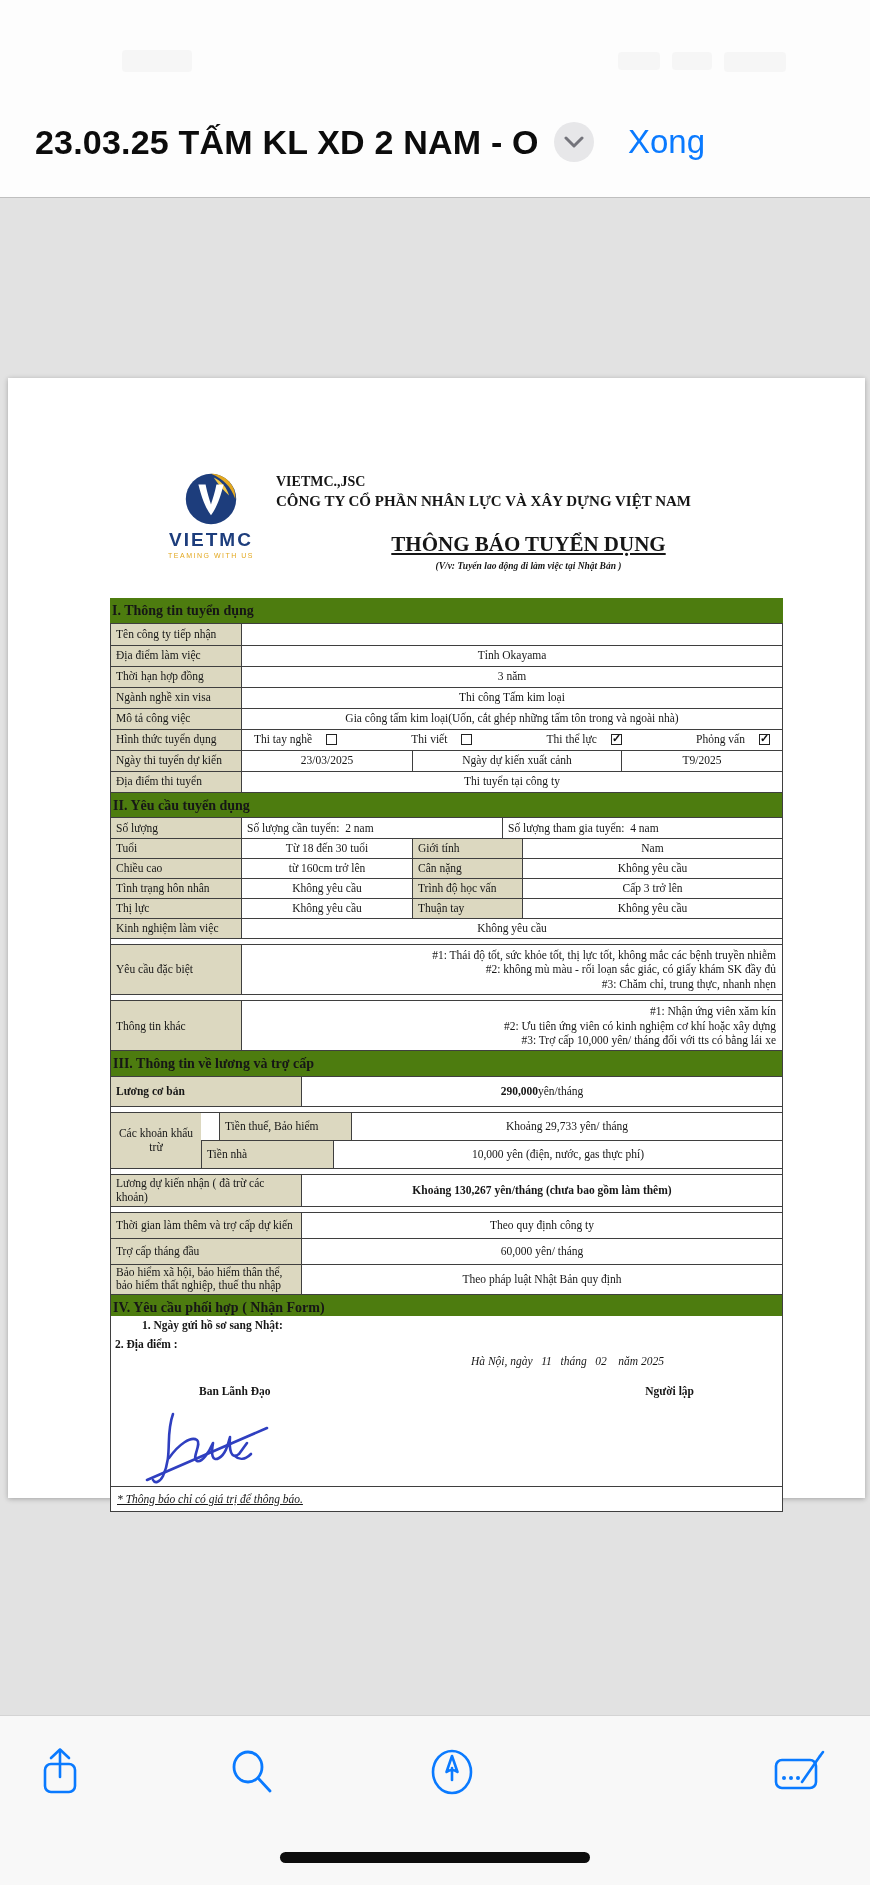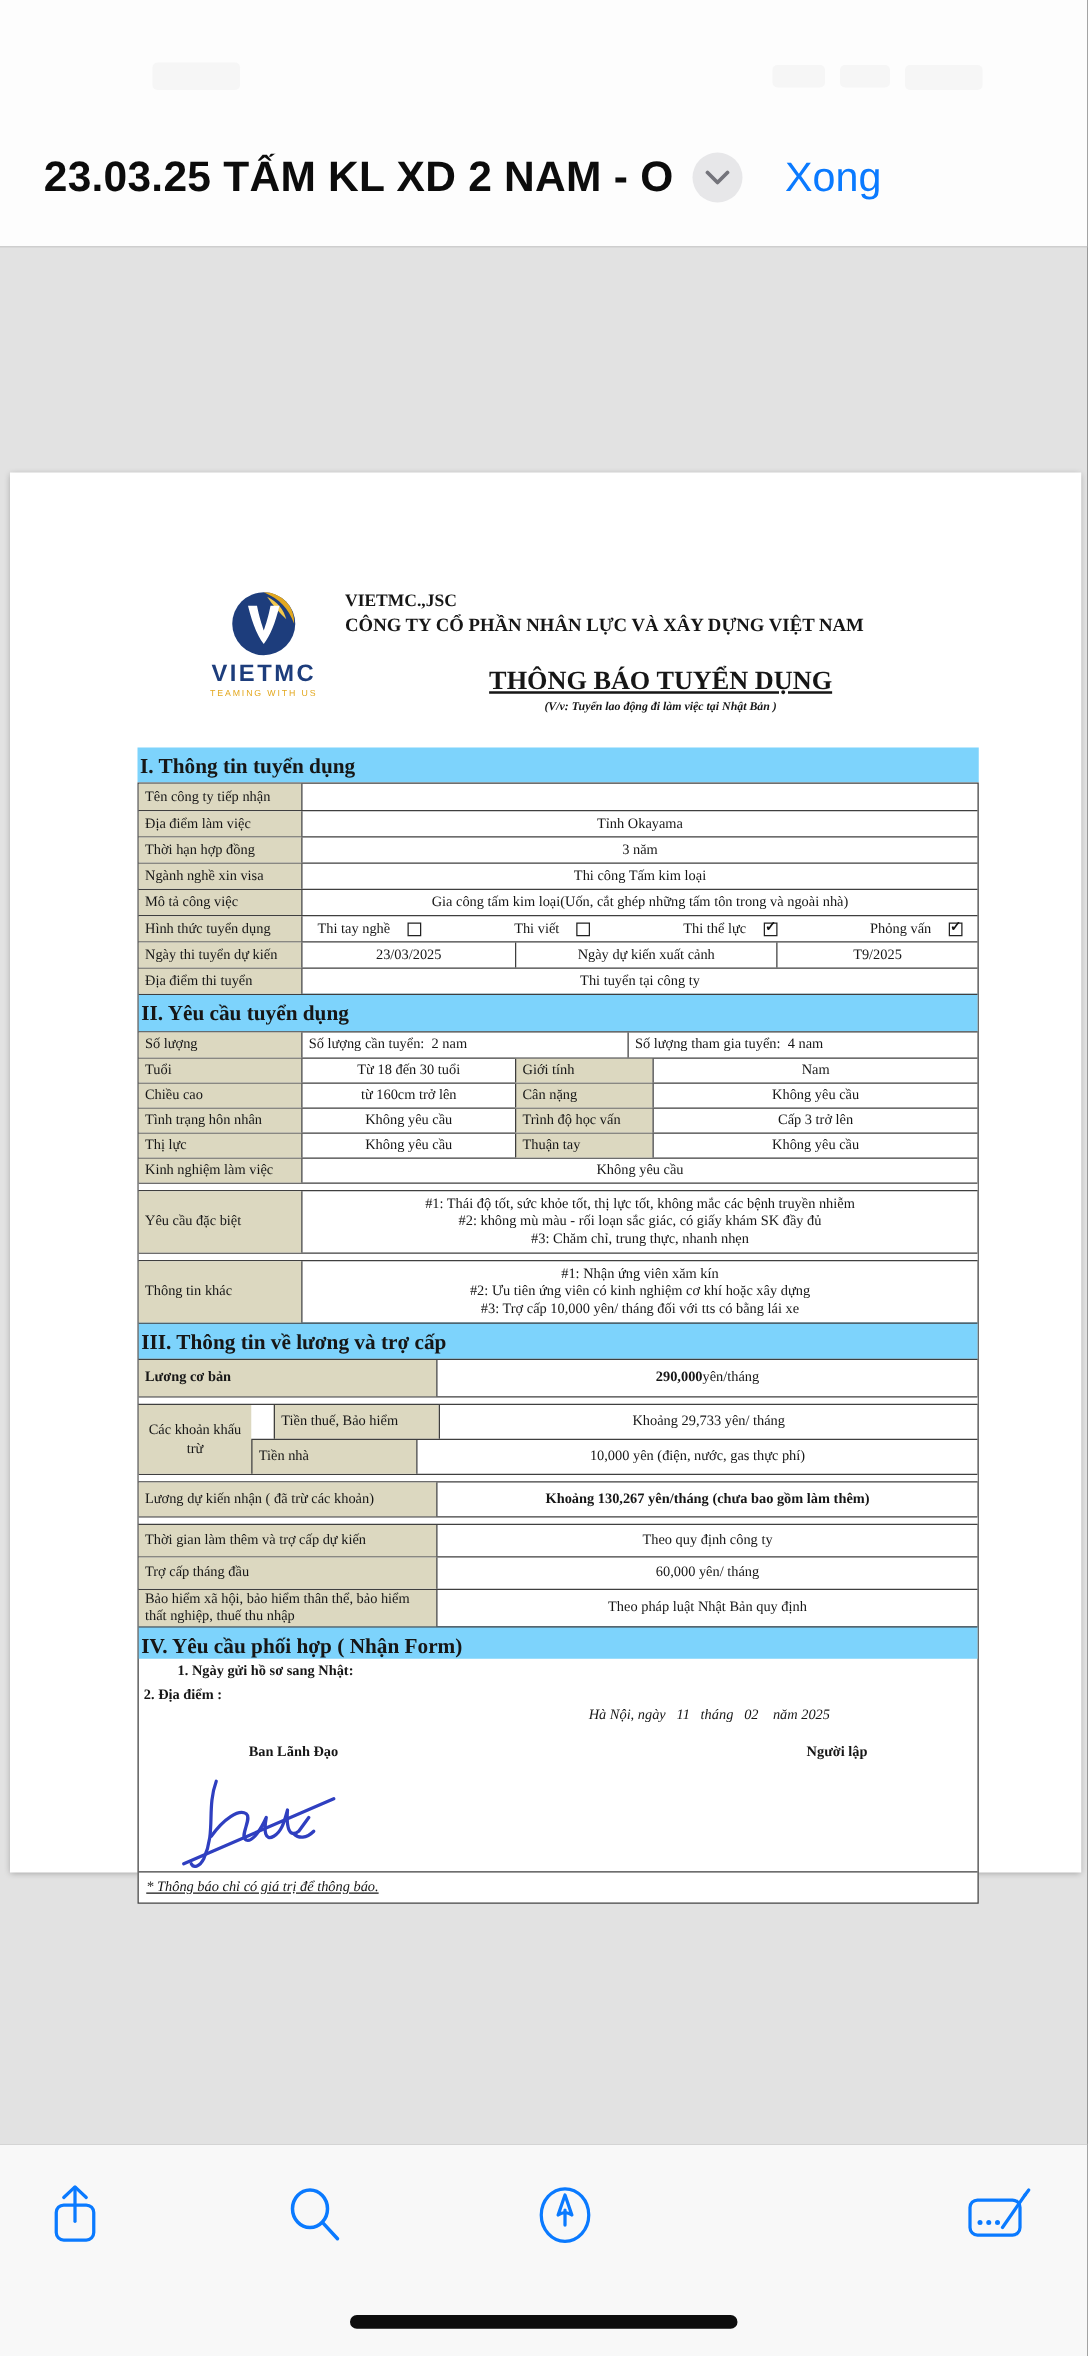"I. Thông tin tuyển dụng" .sec-head { background: #7dd3fc -> #4d7c0f; font-size: 17px -> 14px }
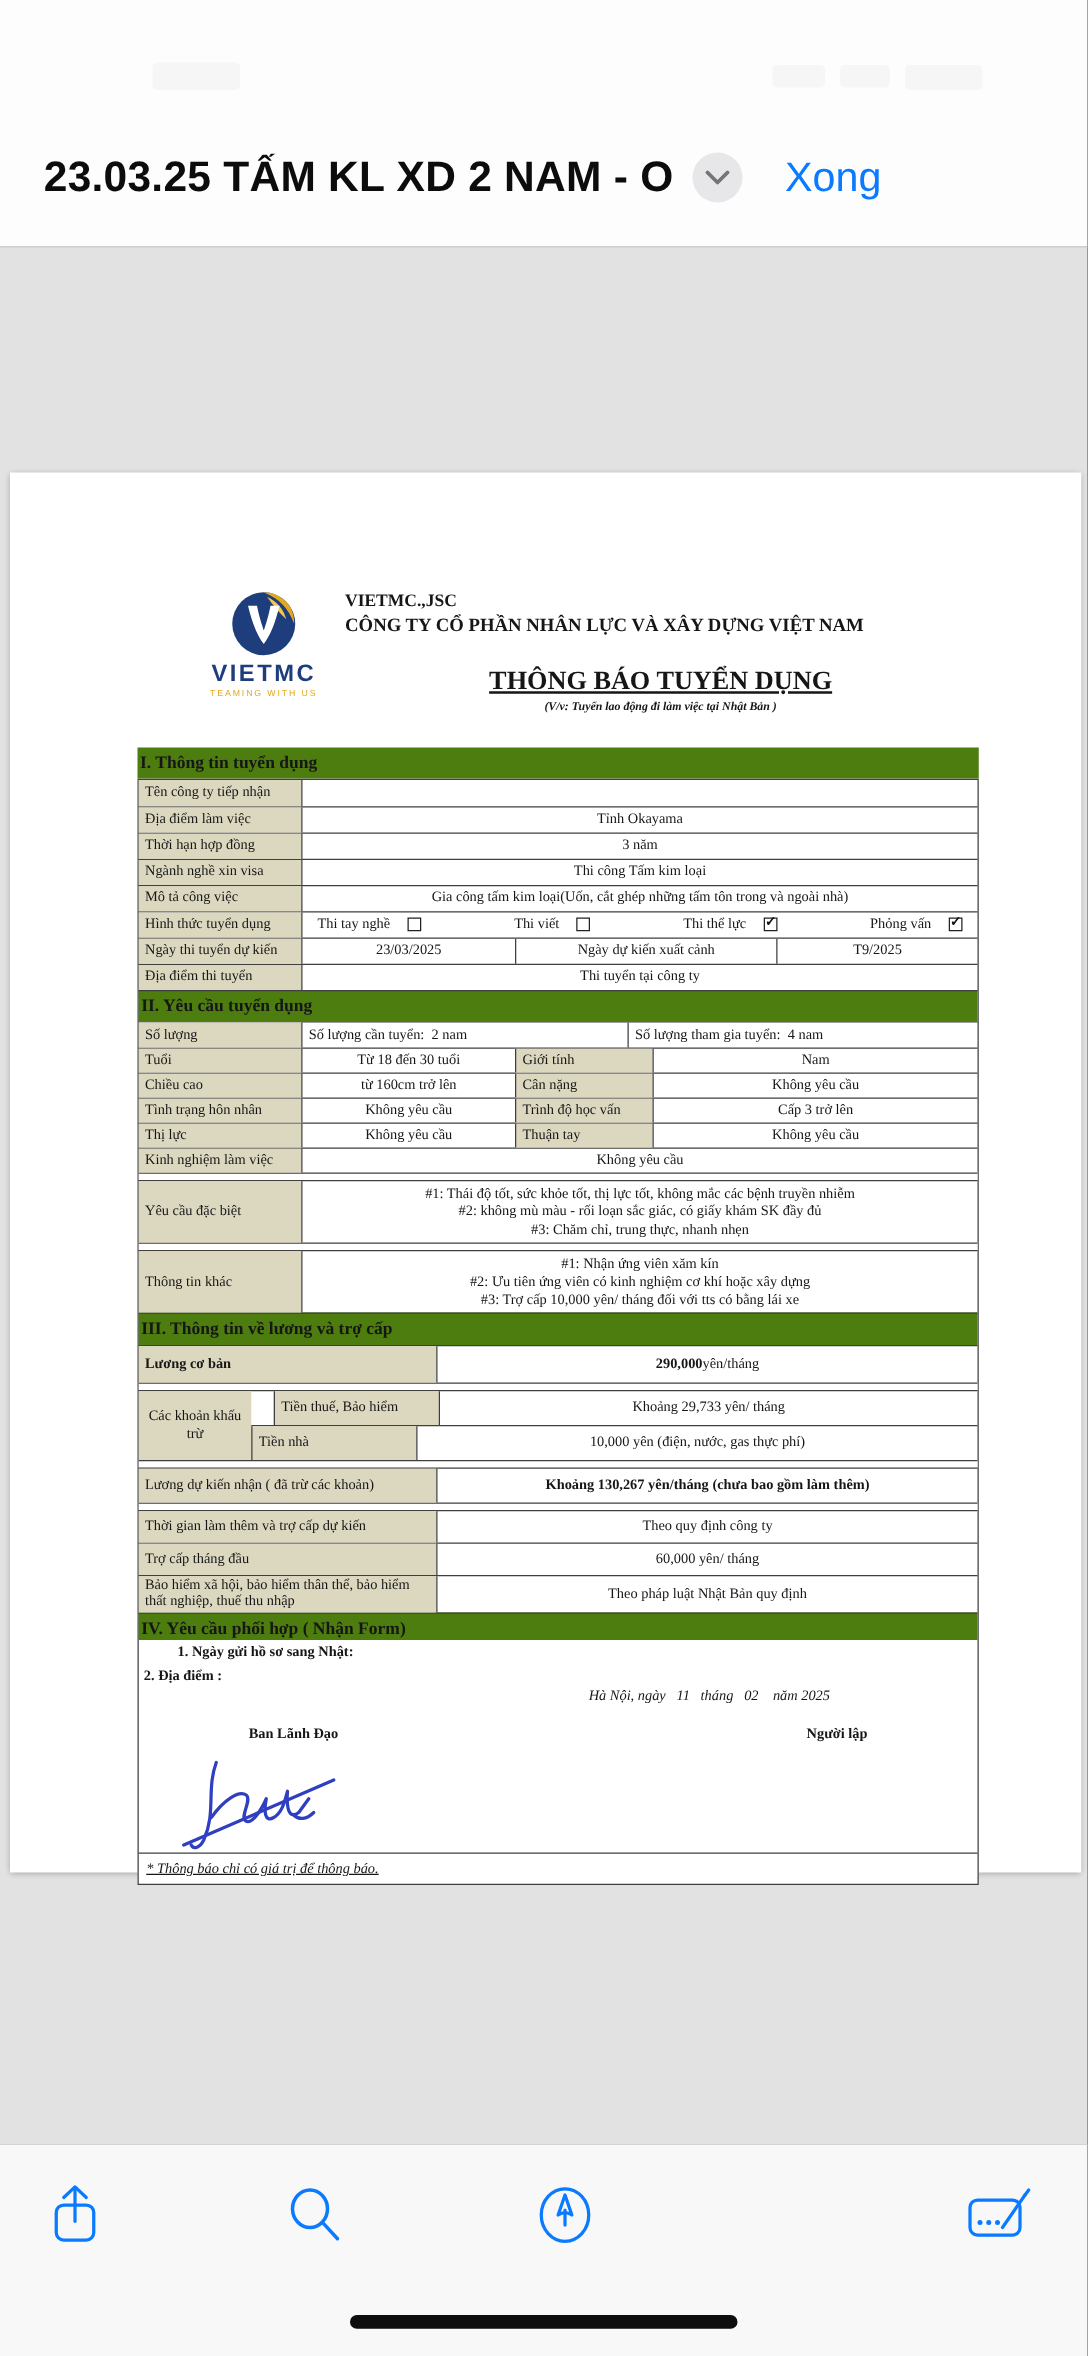"#1: Thái độ tốt, sức" .multiline { align-items: center -> flex-end }
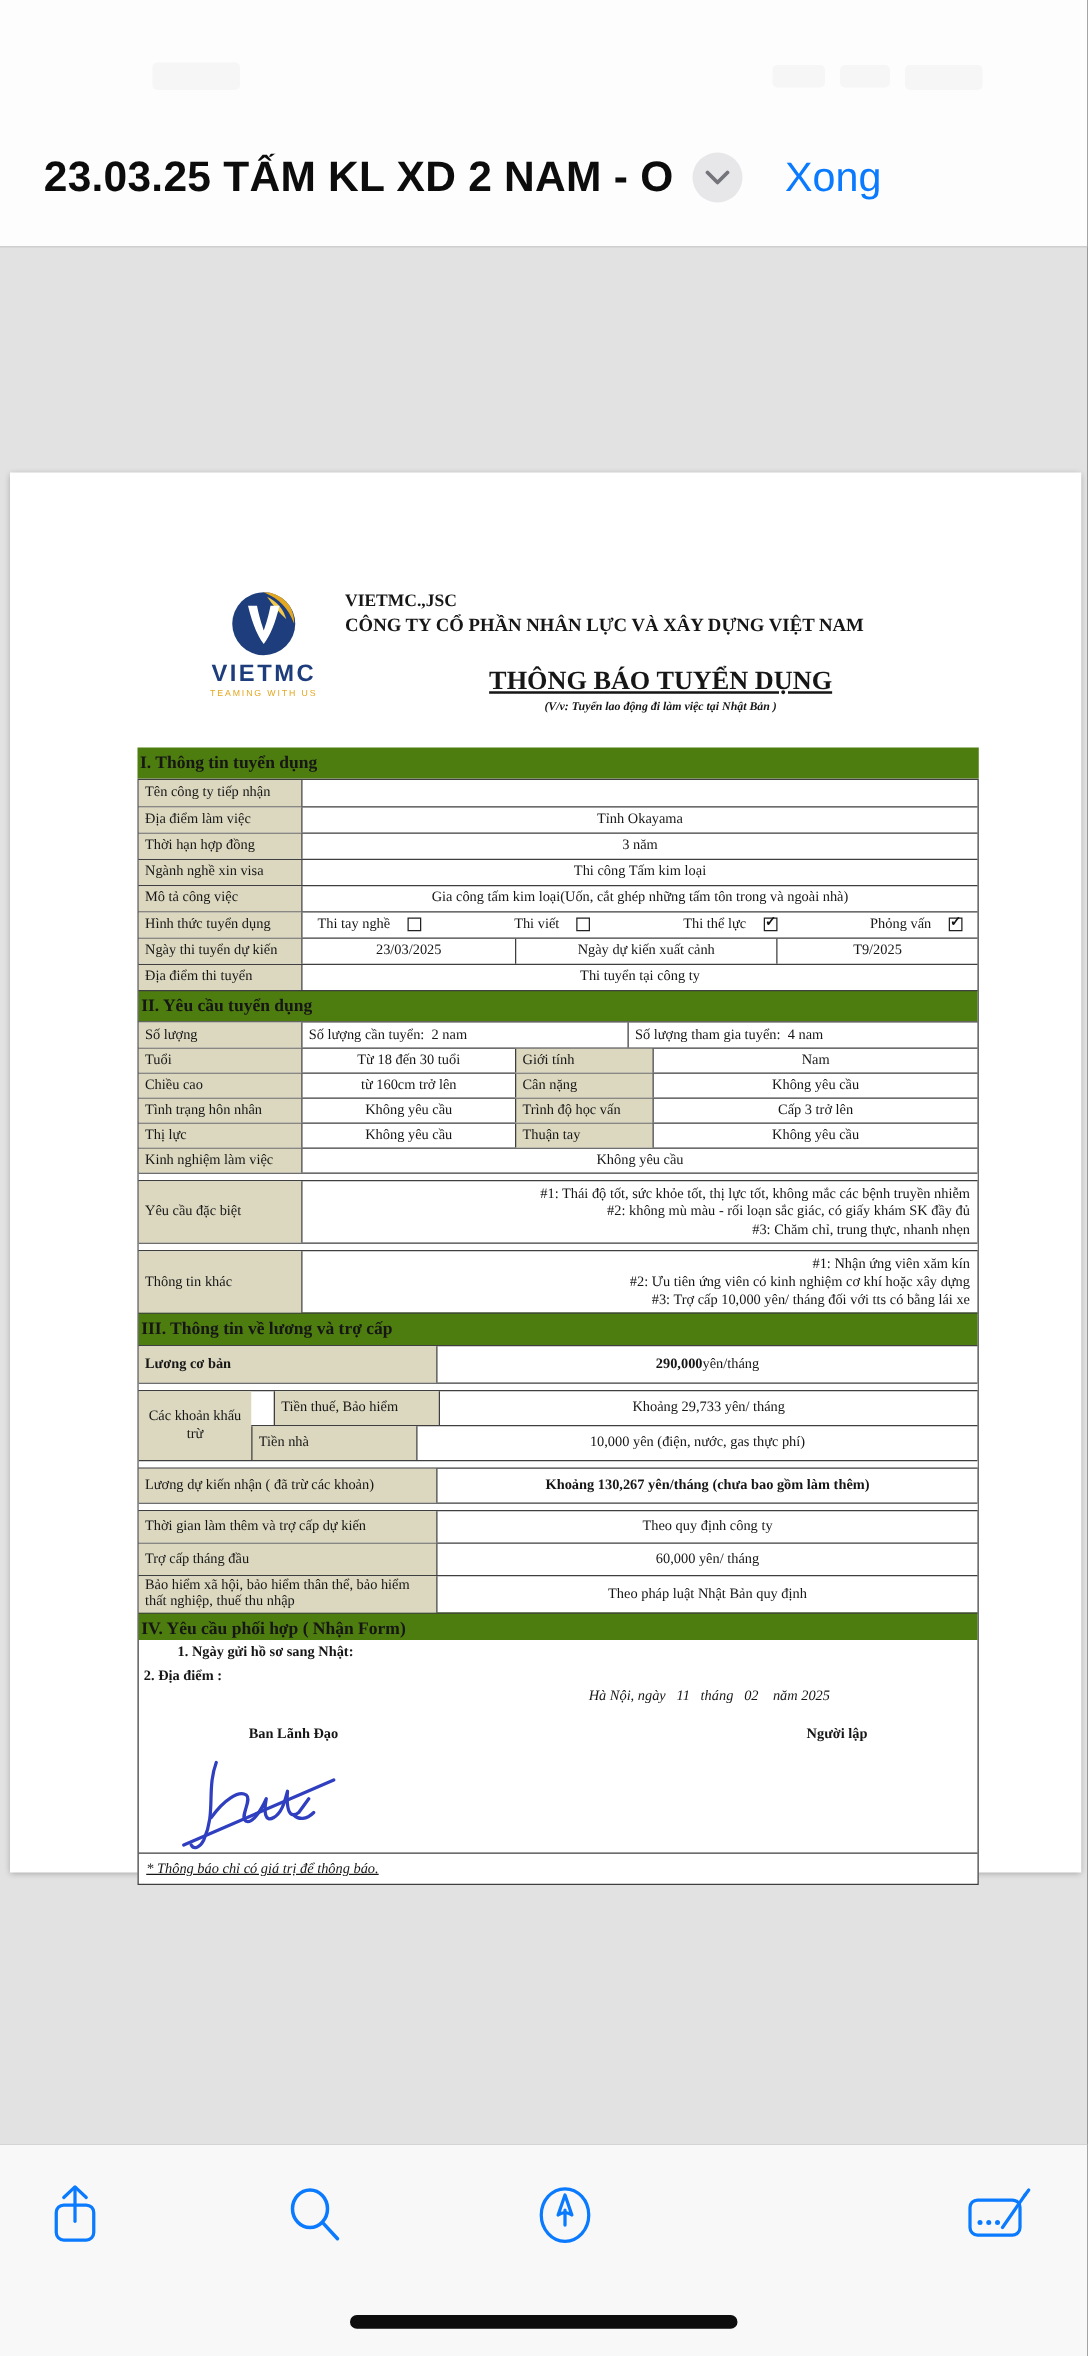"Lương cơ bản" .w-lab3 { width: 238px -> 190px }
